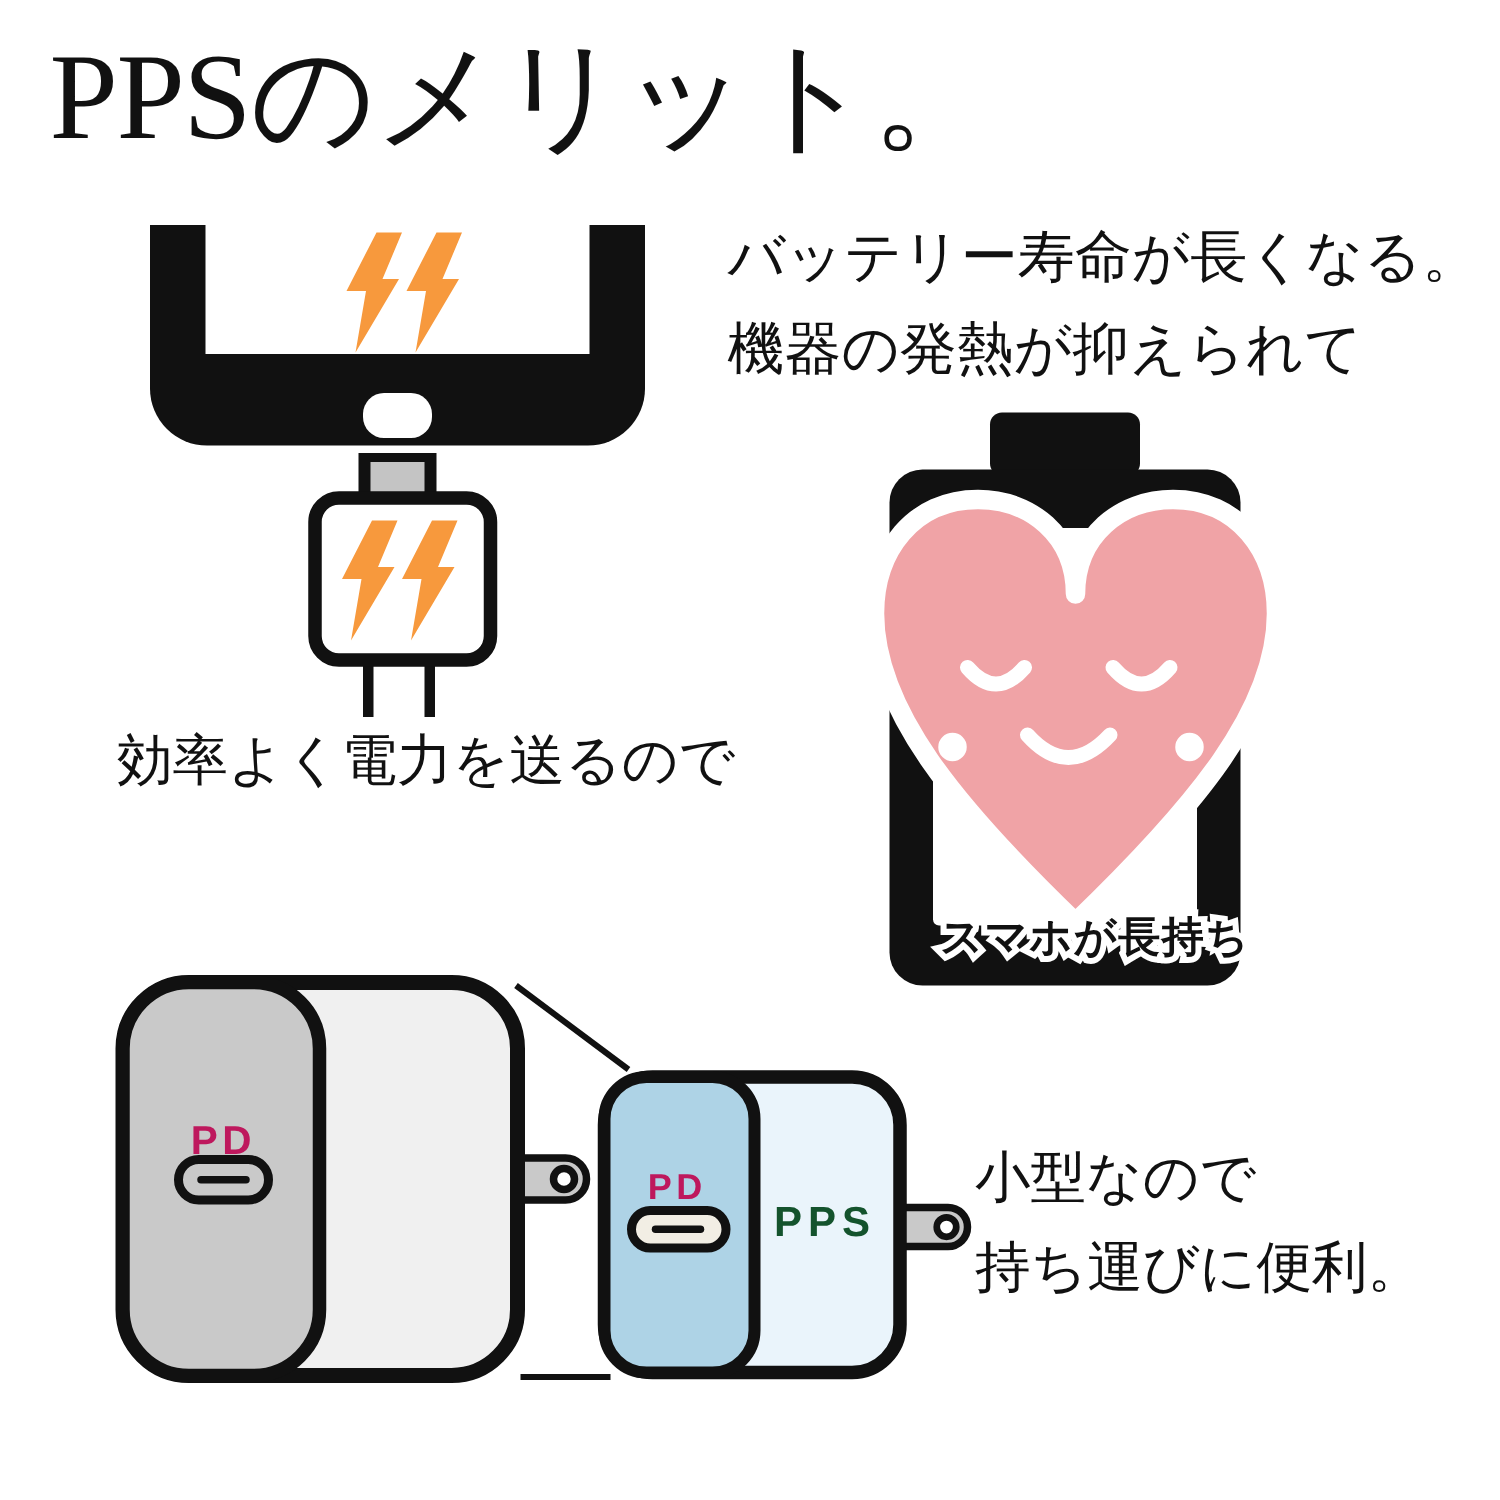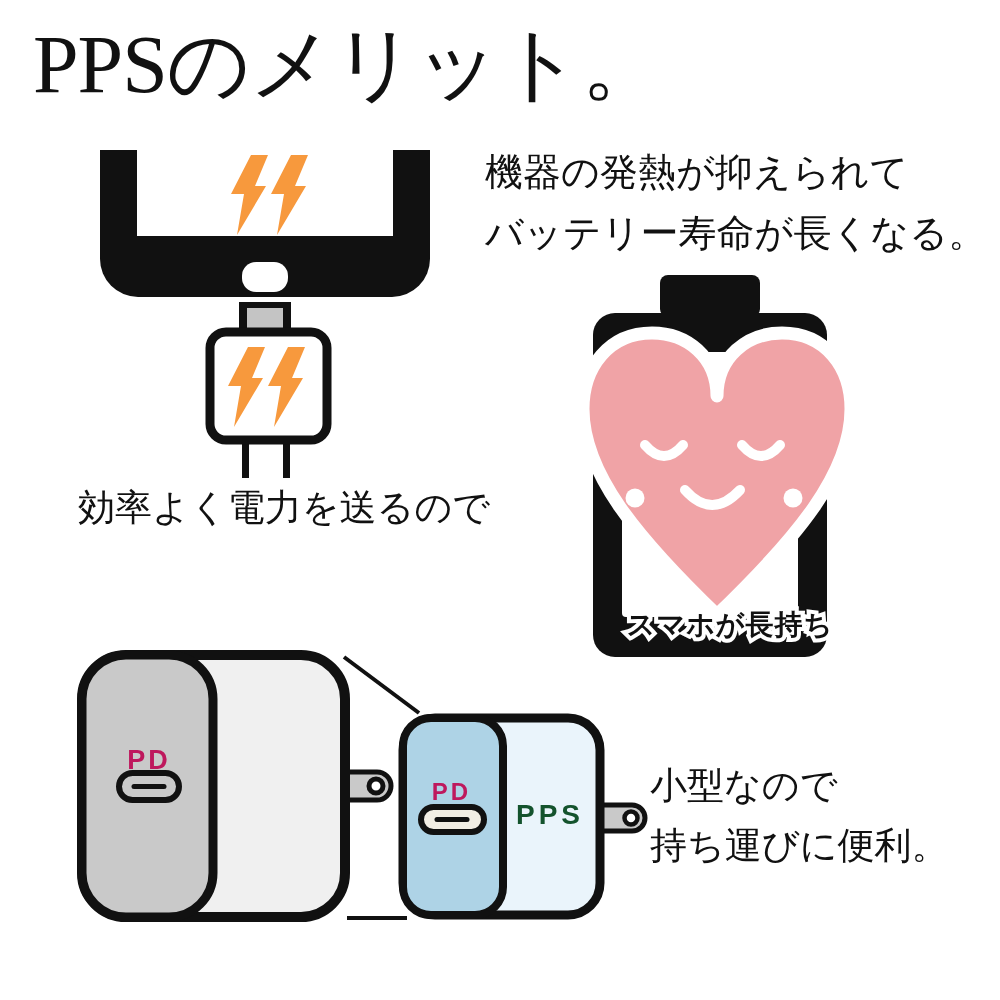"機器の発熱が抑えられて" div { order: before "バッテリー寿命が長くなる。" -> after "バッテリー寿命が長くなる。" }
